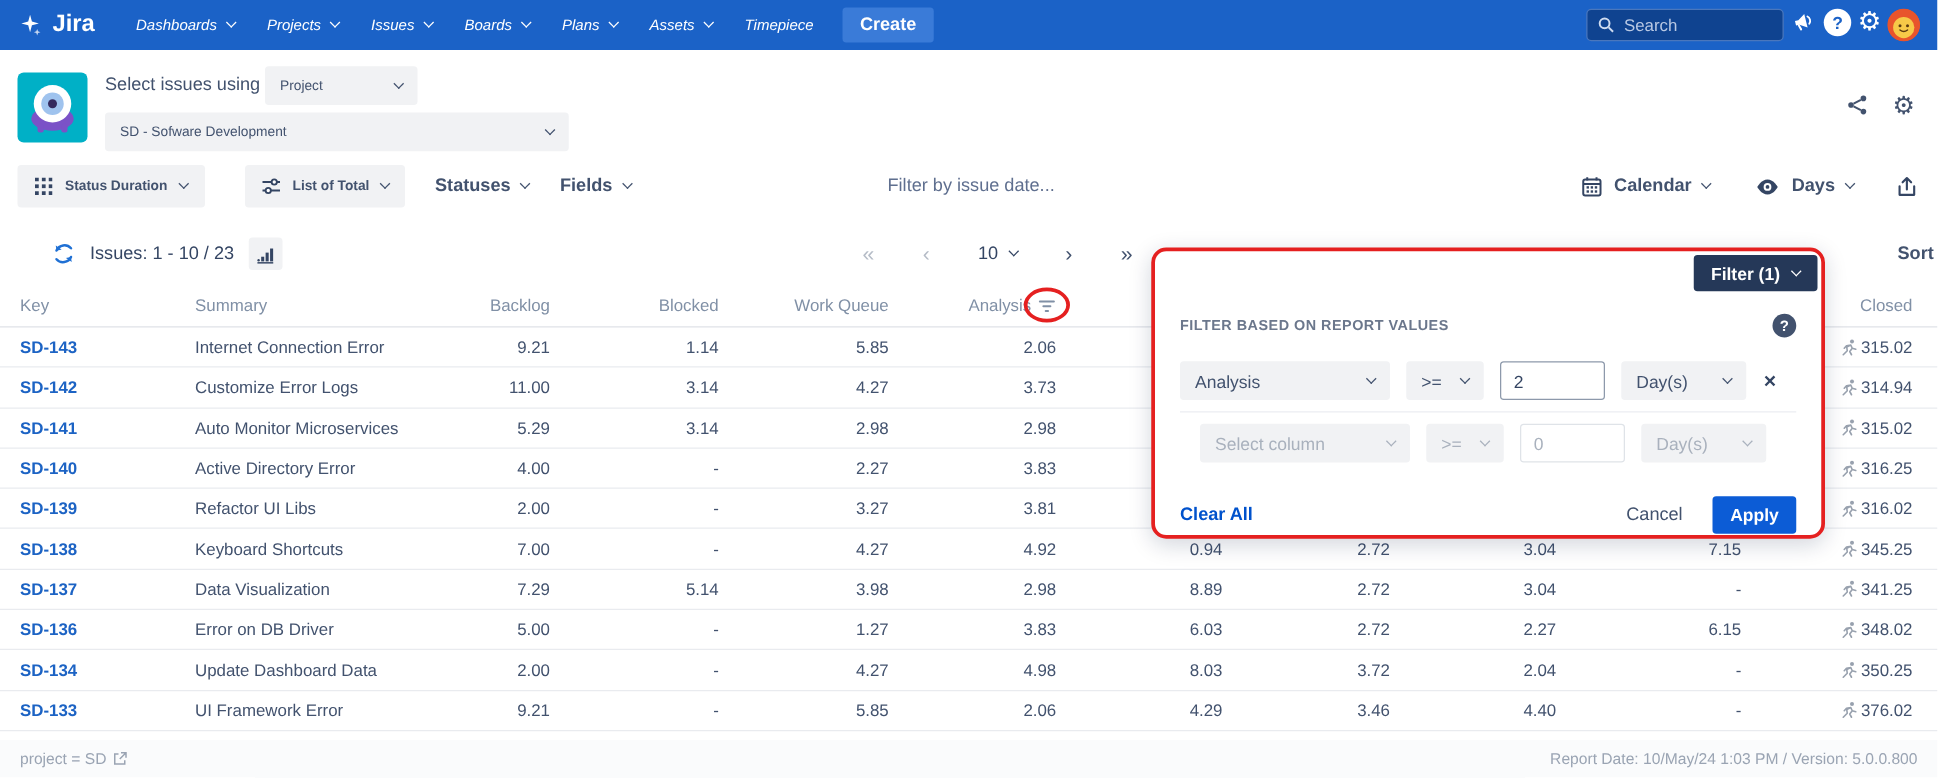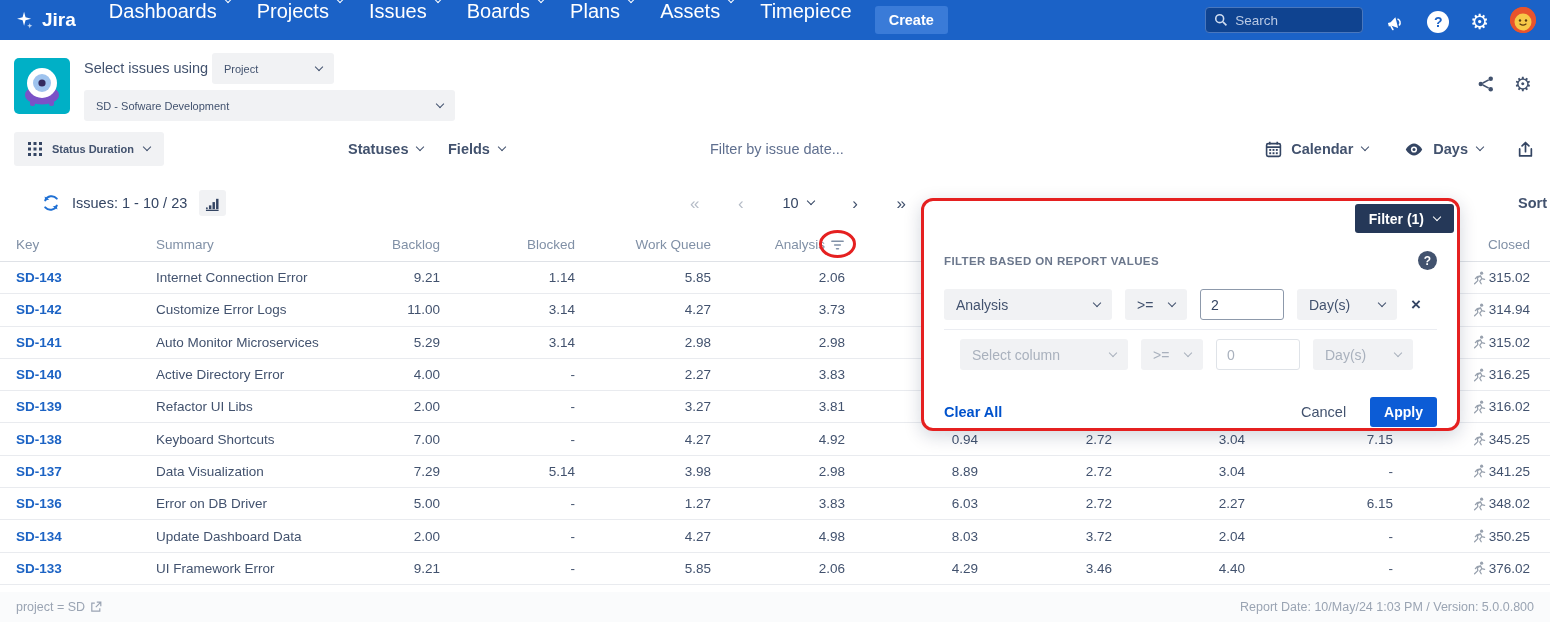"Dashboards" .menu-item { align-items: none -> center; font-size: 20px -> 12px; font-style: none -> italic }
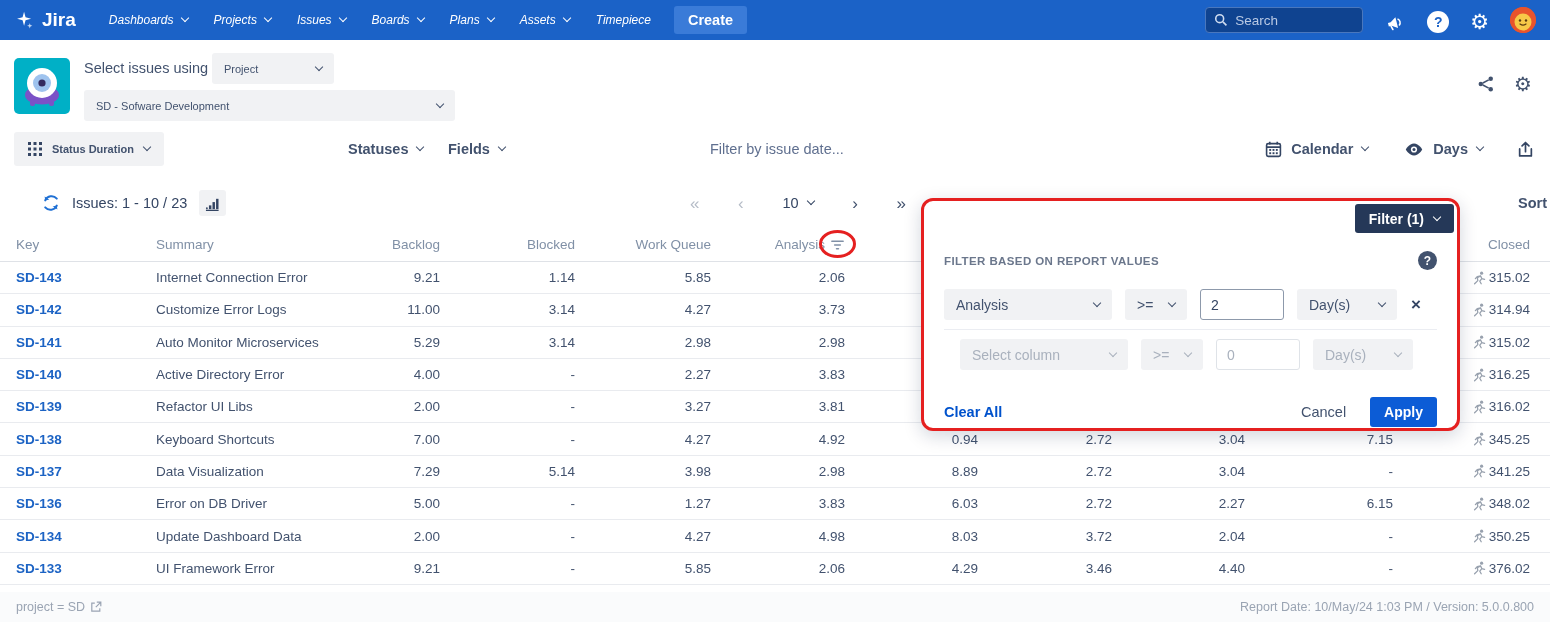"Search" .nav-right { align-items: flex-end -> flex-start; gap: 21px -> 5px }
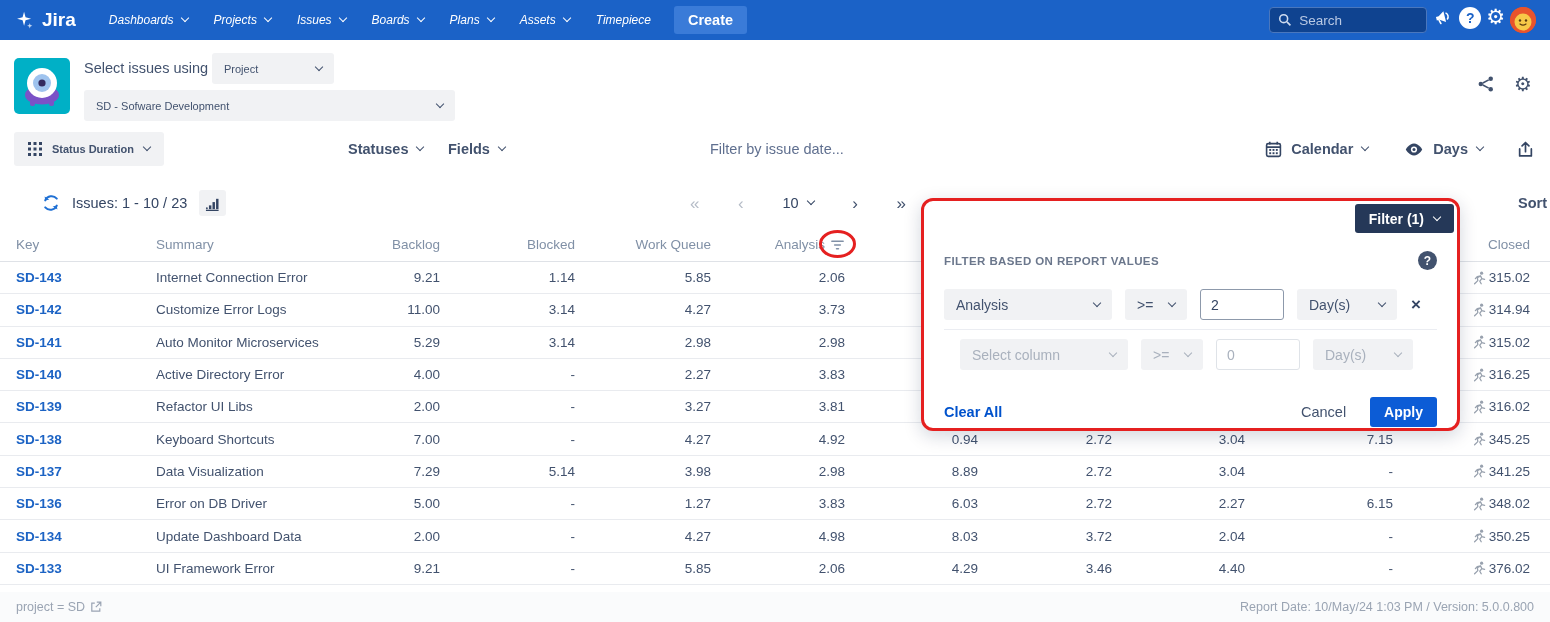"List of Total" div.gray-select { html: none -> <div> <svg> <path></path> <circle></circle> <circle></circle> </svg> <span>List of Total</span> <span></span> </div> }
